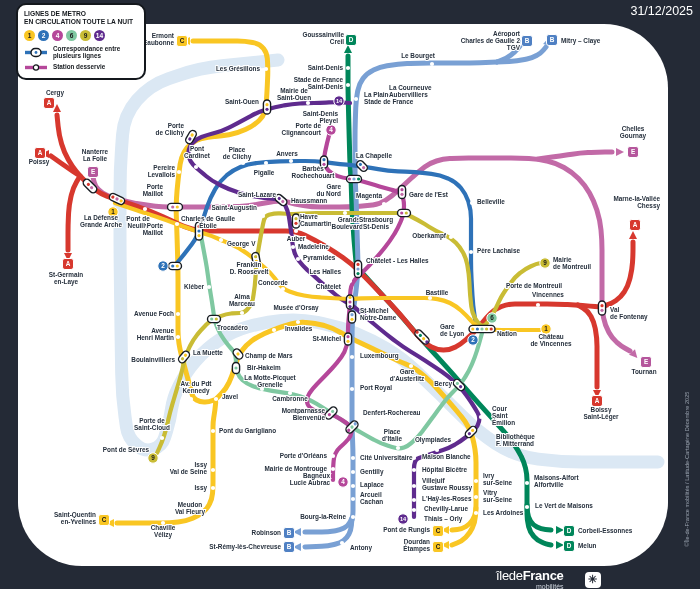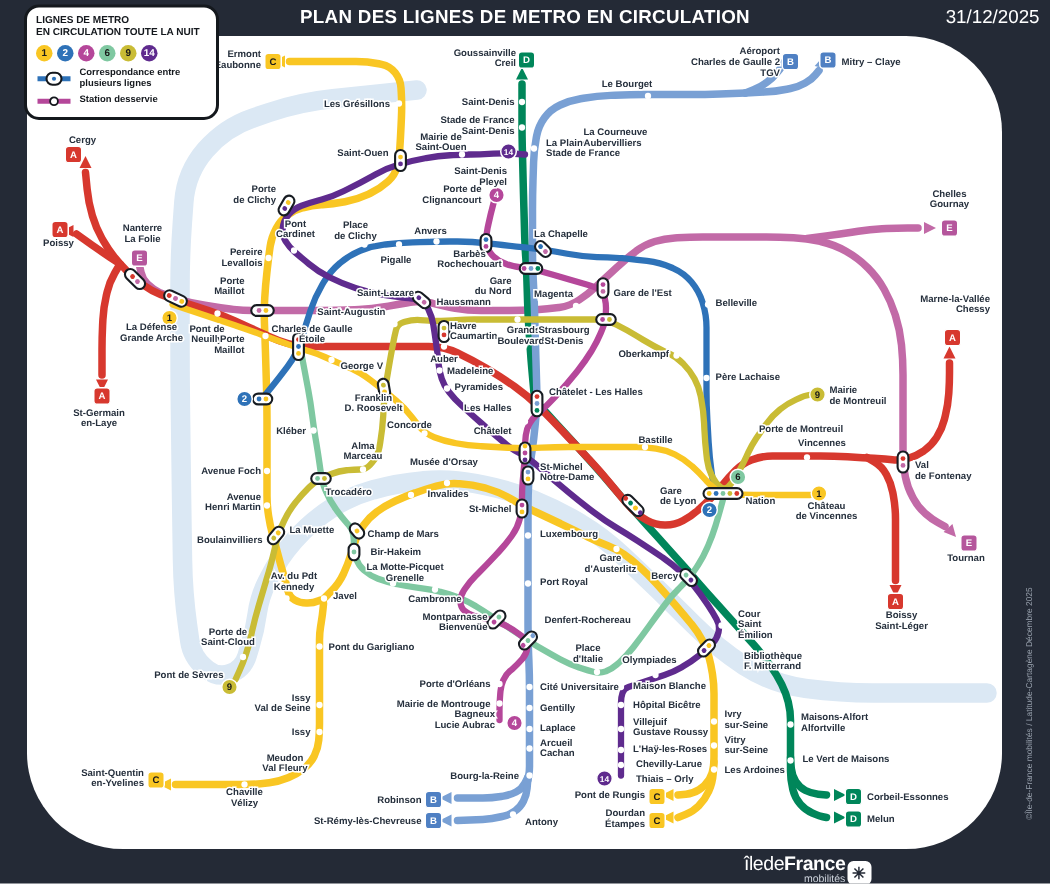"PLAN DES LIGNES DE METRO" span.title { html: <span>PLAN DES LIGNES DE METRO EN CIRCULATION</span> -> none }
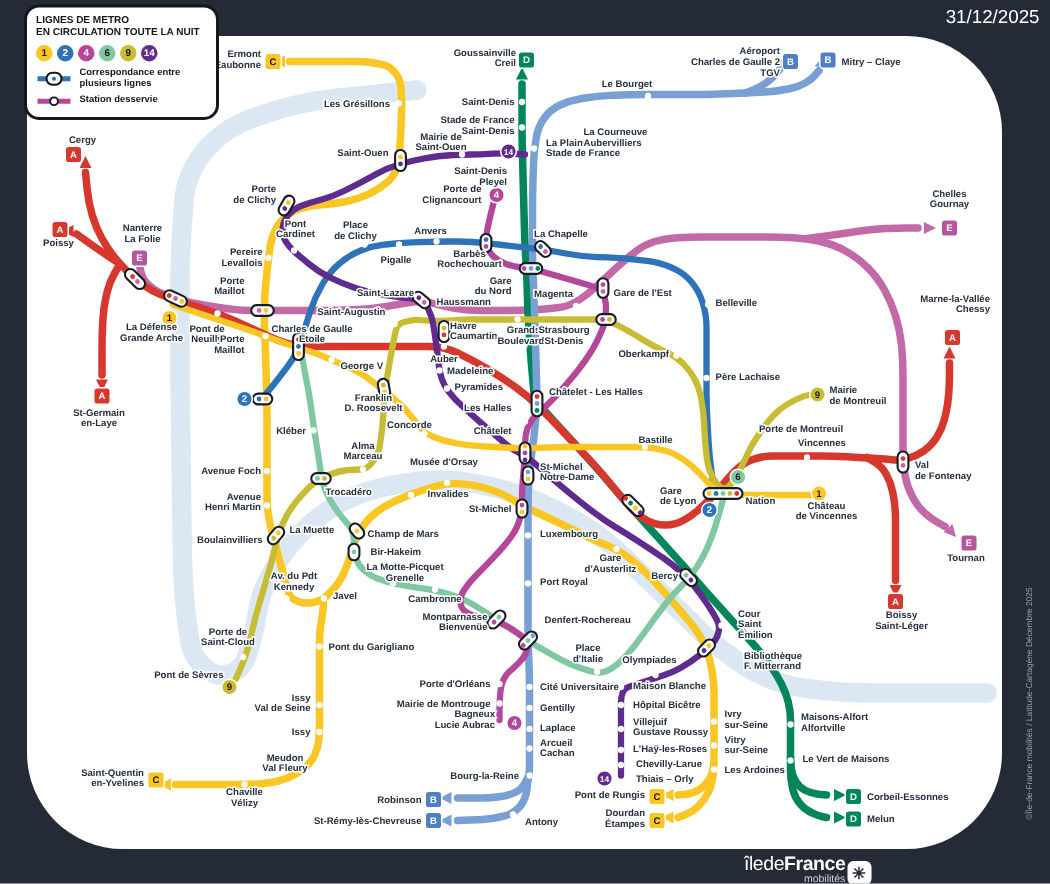"îledeFrance" .brand { align-items: flex-end -> center; gap: 1px -> 21px }
